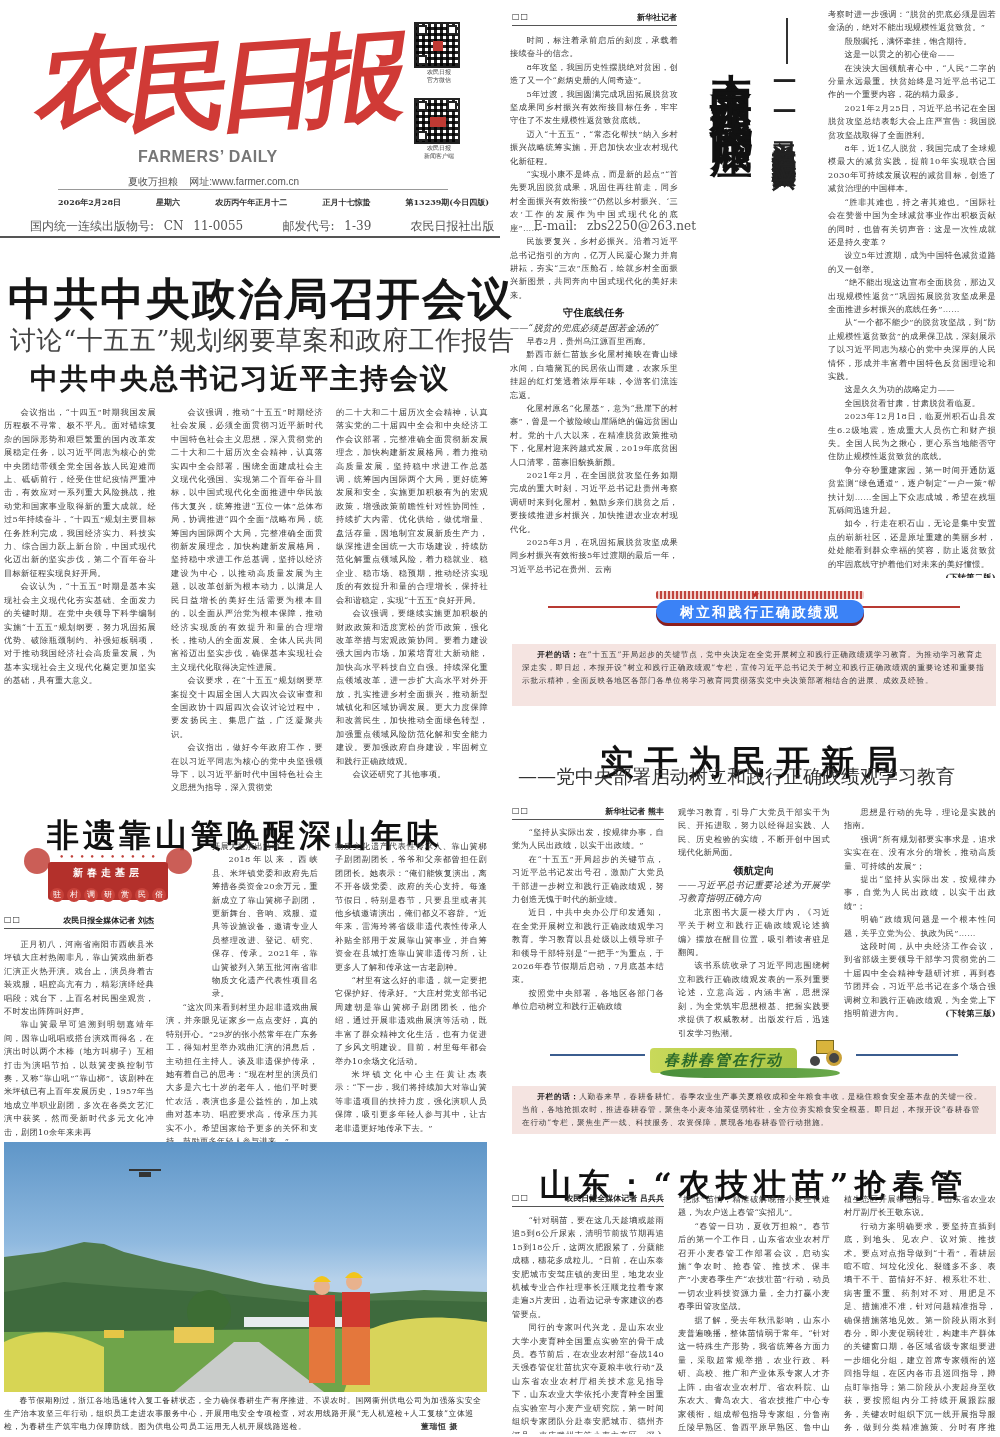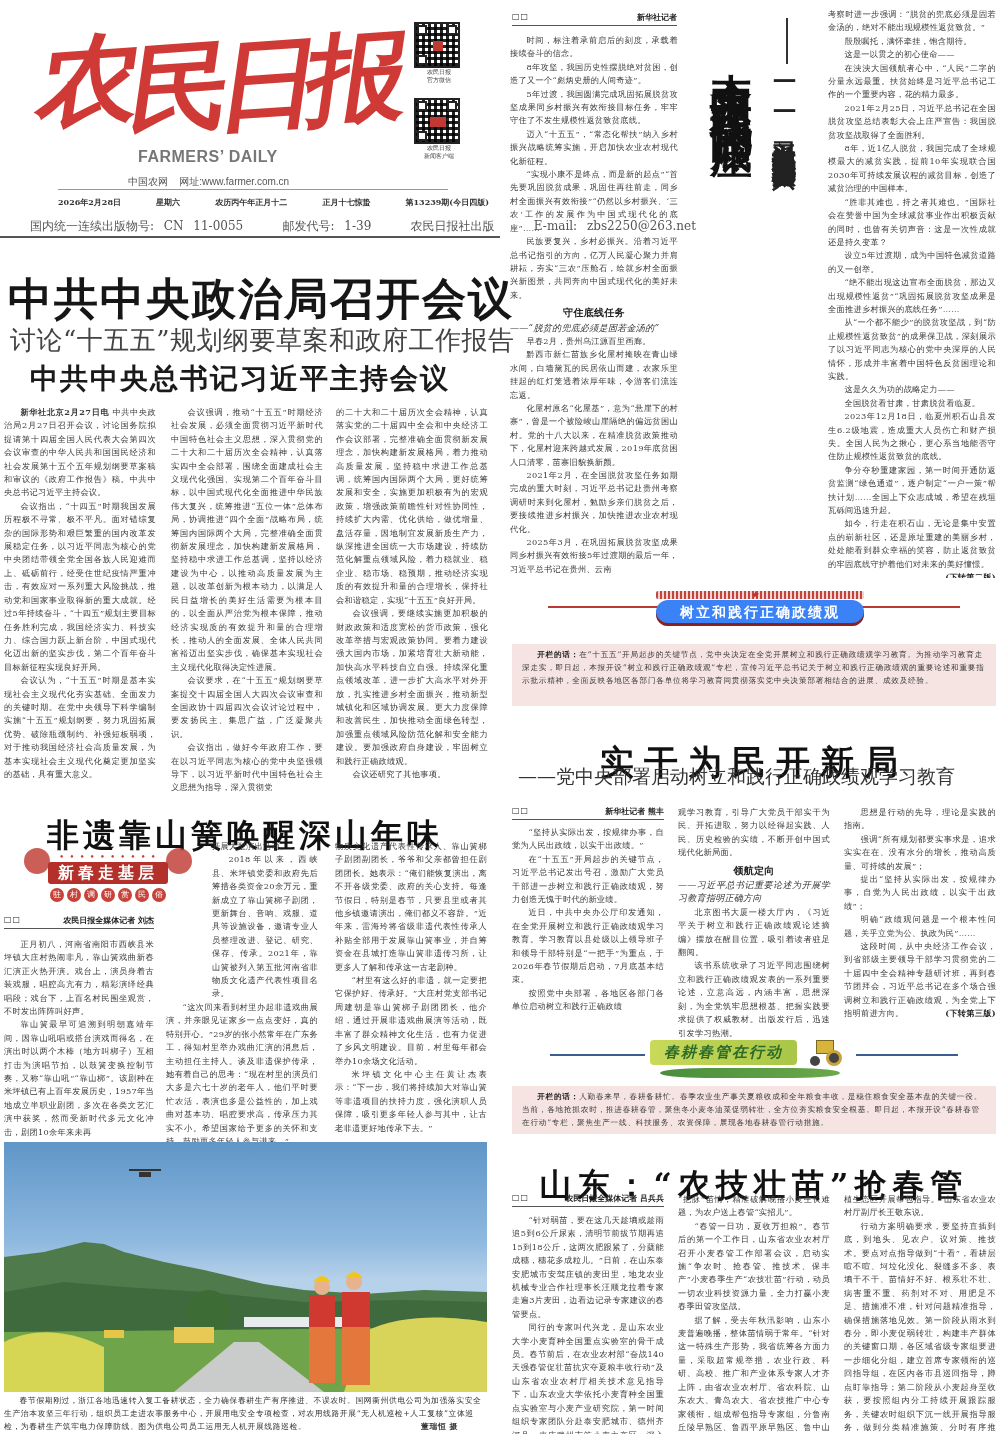"中国农网" span { text: 中国农网 -> 夏收万担粮 }
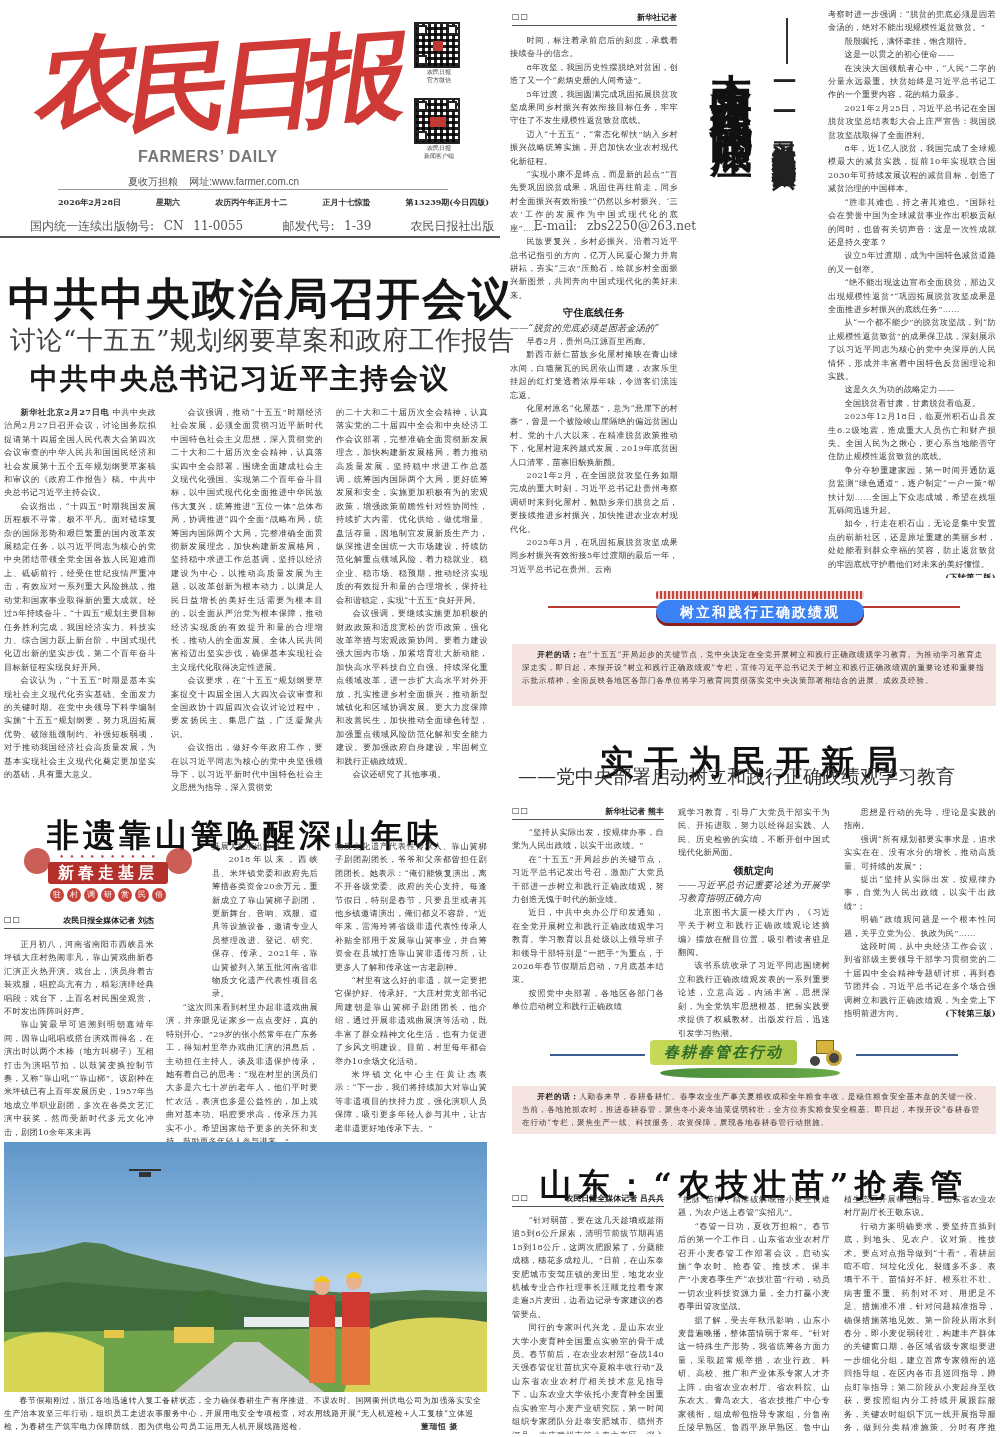"新华社北京2月27日电" p { html: <p><b>新华社北京2月27日电</b>&nbsp;<span>中共中央政治局2月27日召开会议，讨论国务院拟提请第十四届全国人民代表大会第四次会议审查的中华人民共和国国民经济和社会发展第十五个五年规划纲要草案稿和审议的《政府工作报告》稿。中共中央总书记习近平主持会议。</span></p> -> none }
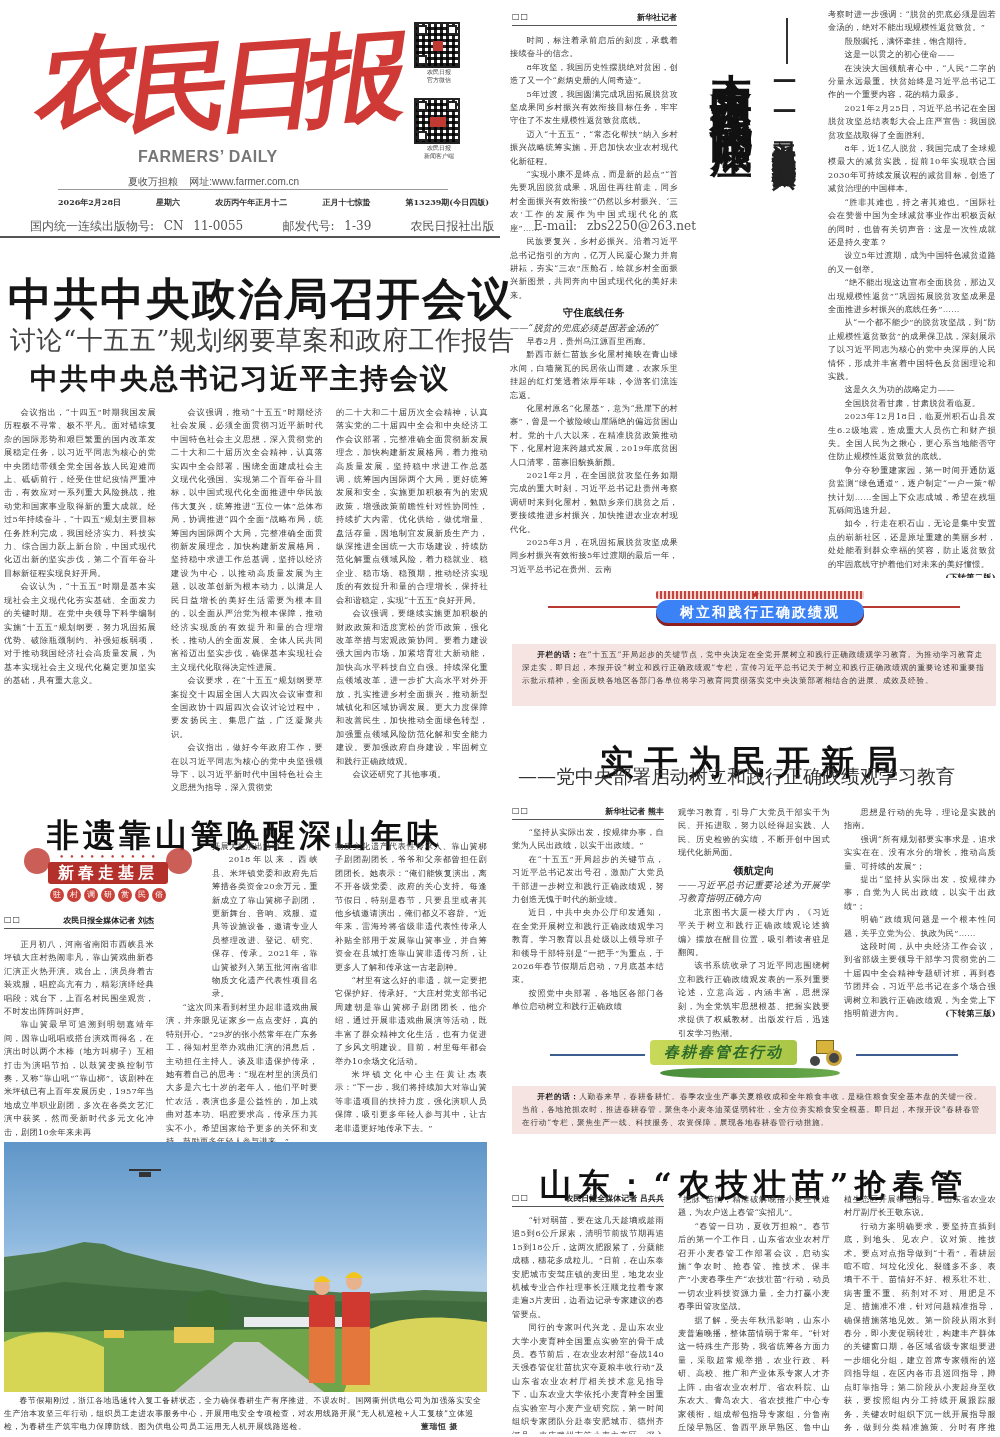"新春走基层" div { font-size: 16px -> 10px; height: 22px -> 38px }
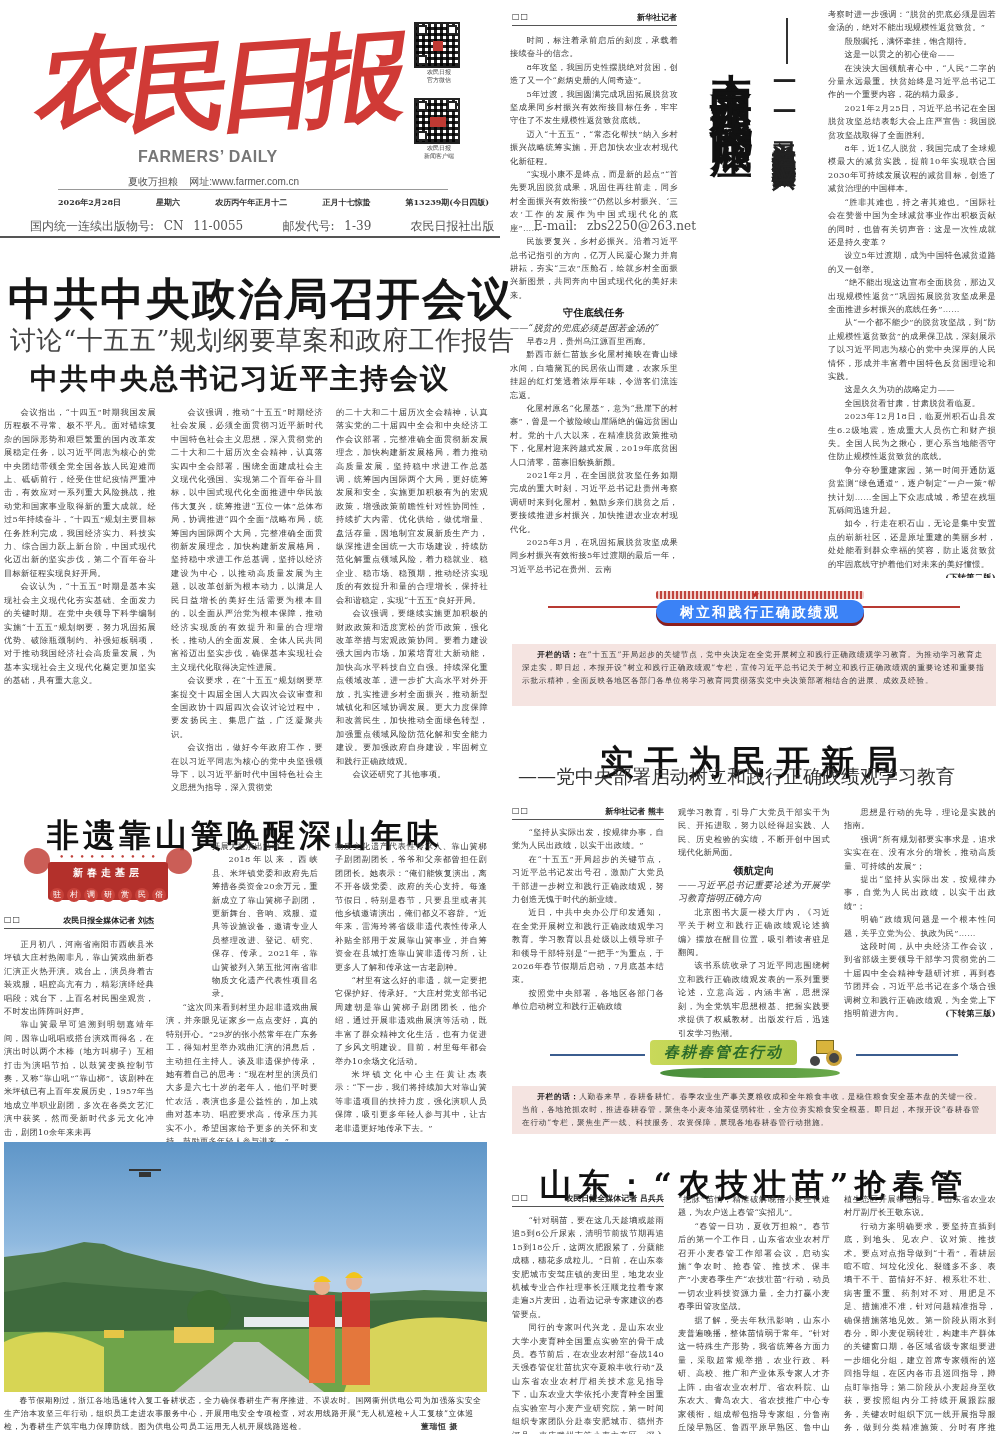"春耕春管在行动" .spring-tag { margin-top: none -> 8px }
